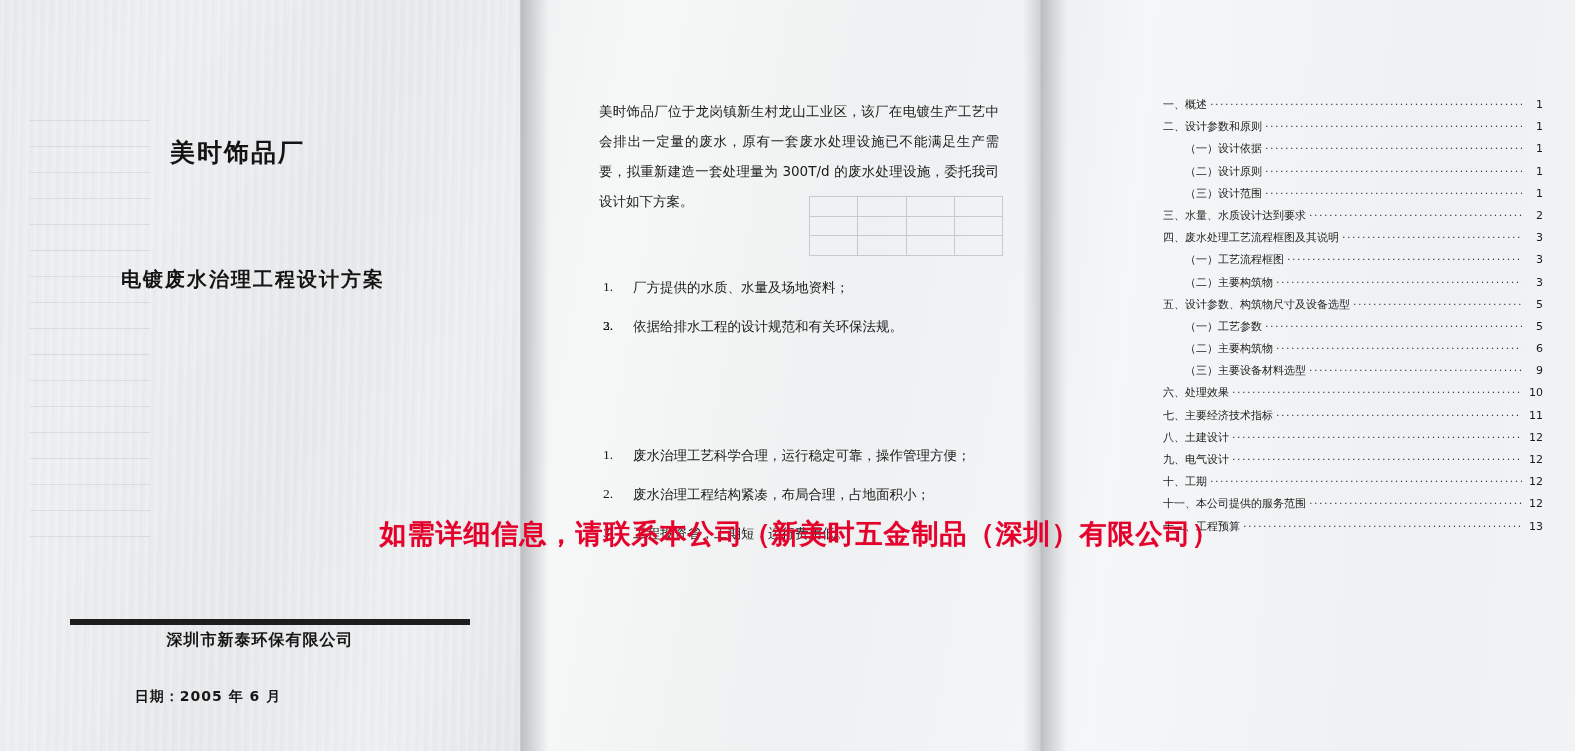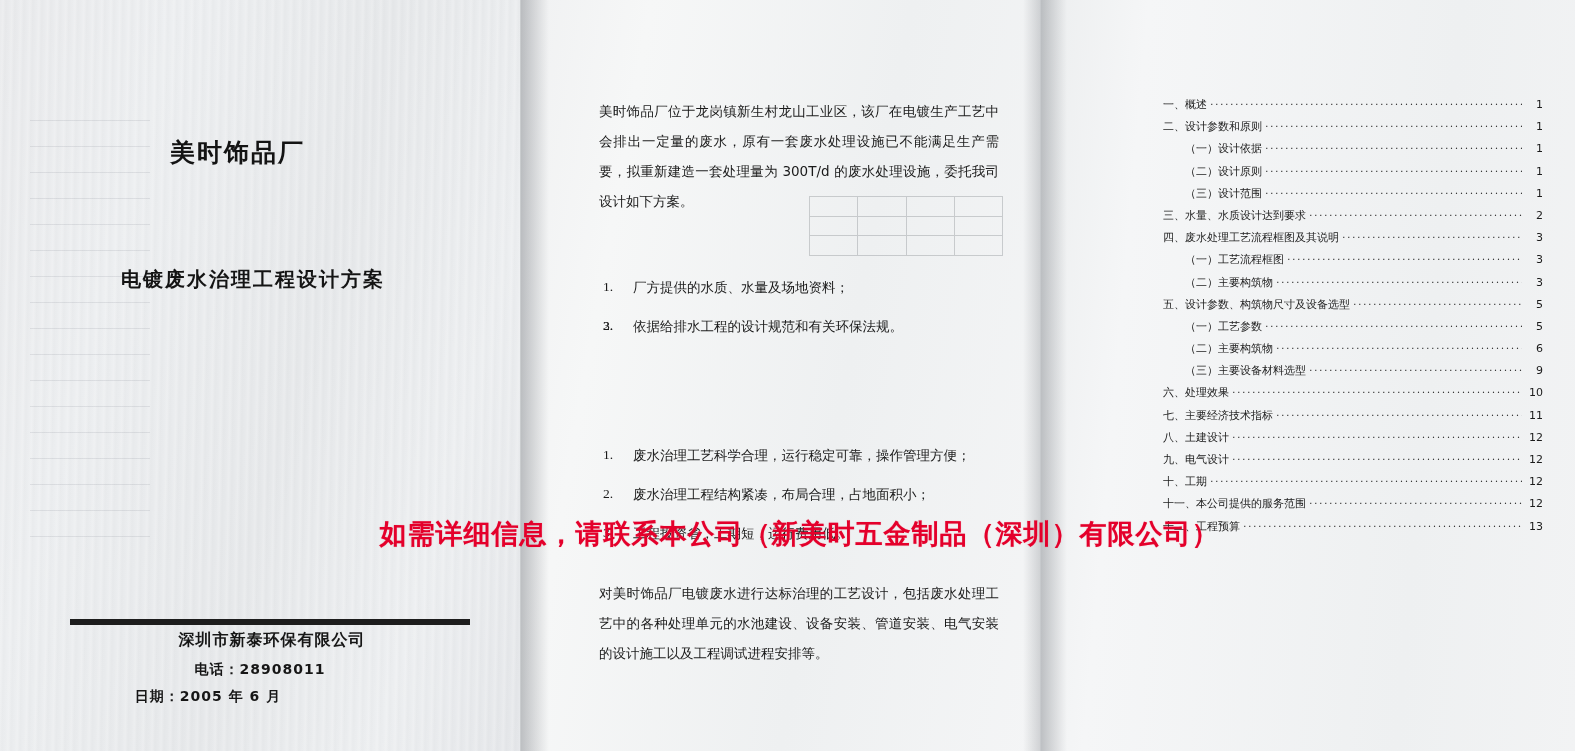"对美时饰品厂电镀废水进行达标治理的工艺设计，包括废水处理工艺中的各种处理单元的水" div.para { html: <div>对美时饰品厂电镀废水进行达标治理的工艺设计，包括废水处理工艺中的各种处理单元的水池建设、设备安装、管道安装、电气安装的设计施工以及工程调试进程安排等。</div> -> none }
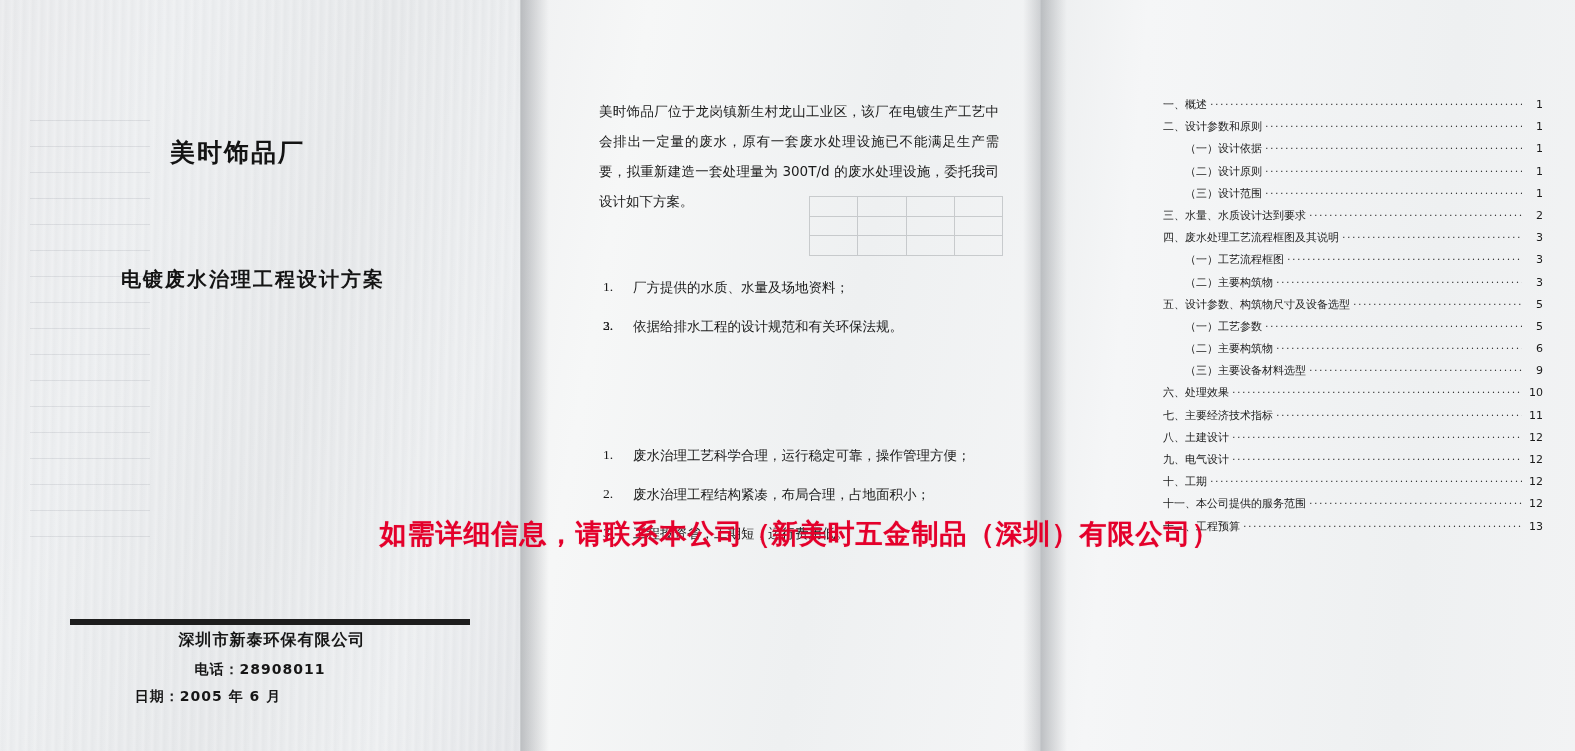"深圳市新泰环保有限公司" .cover-company { padding-left: 12px -> none }
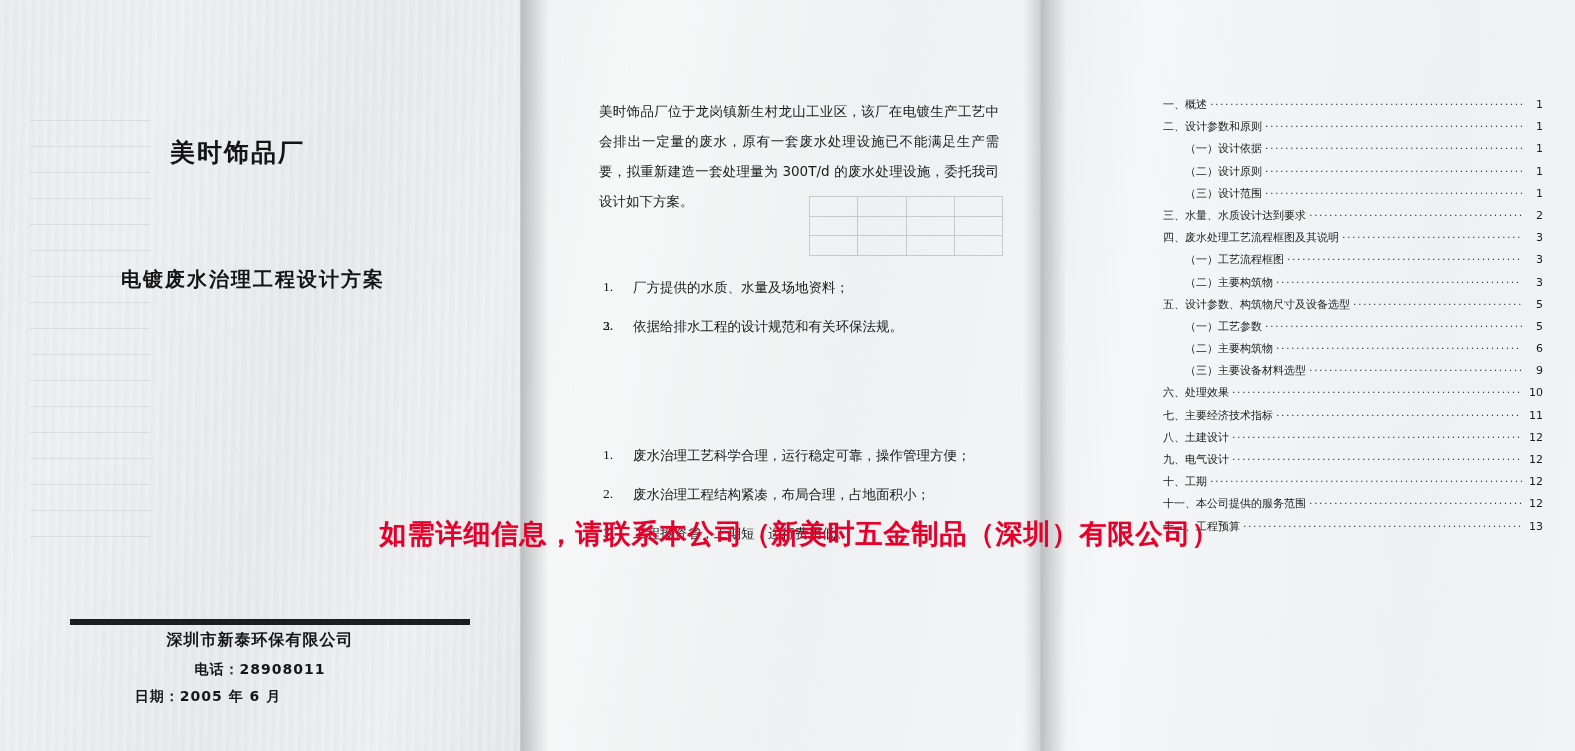"电话：28908011" div.cover-phone { html: <div>电话：28908011</div> -> none }
